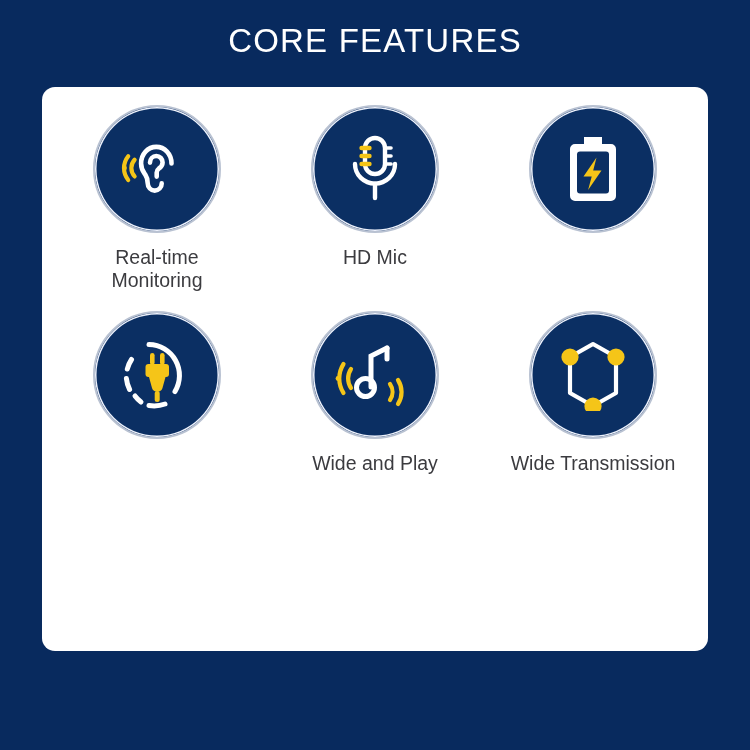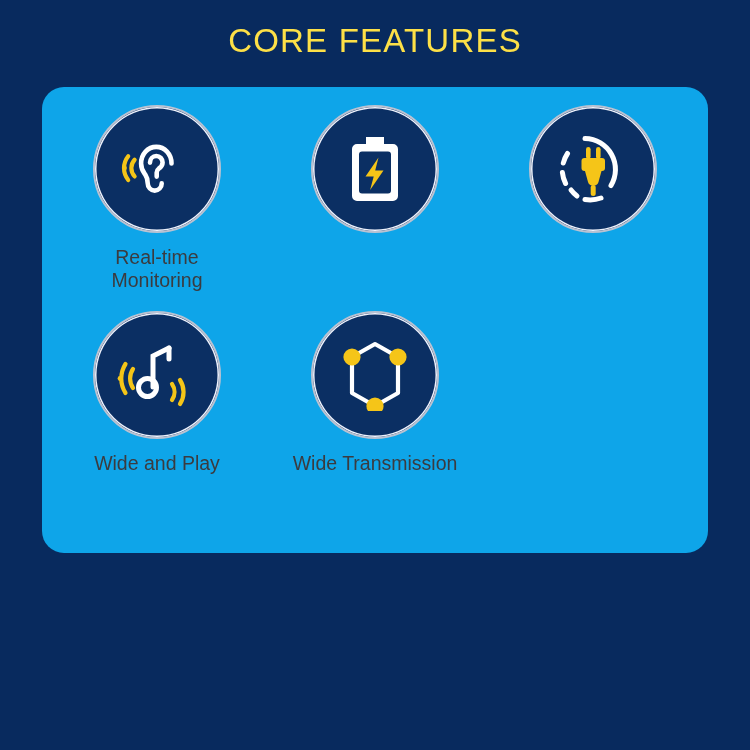"CORE FEATURES" .page-title { color: #fde047 -> #ffffff }
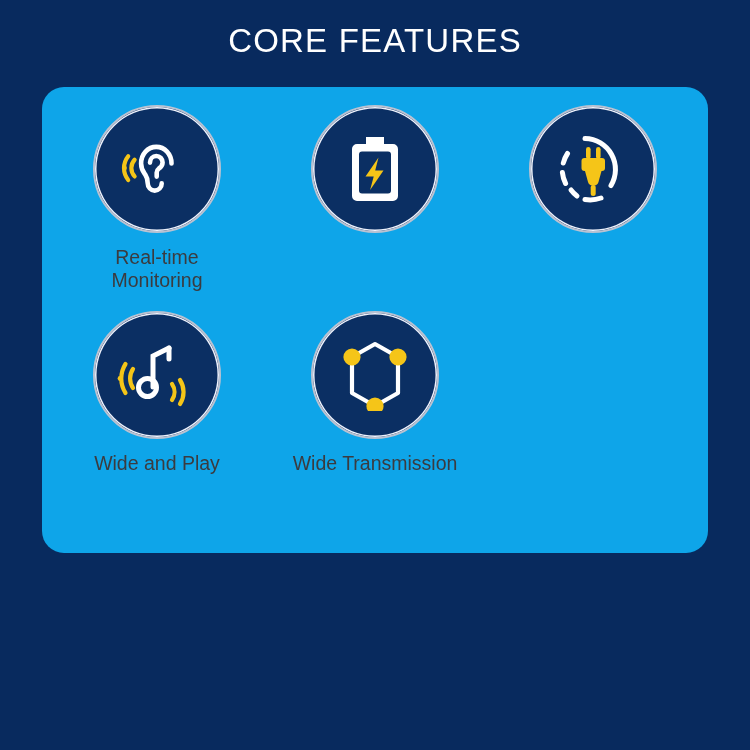"Real-time" .card { background: #0ea5e9 -> #ffffff; border-radius: 22px -> 13px; height: 466px -> 564px }
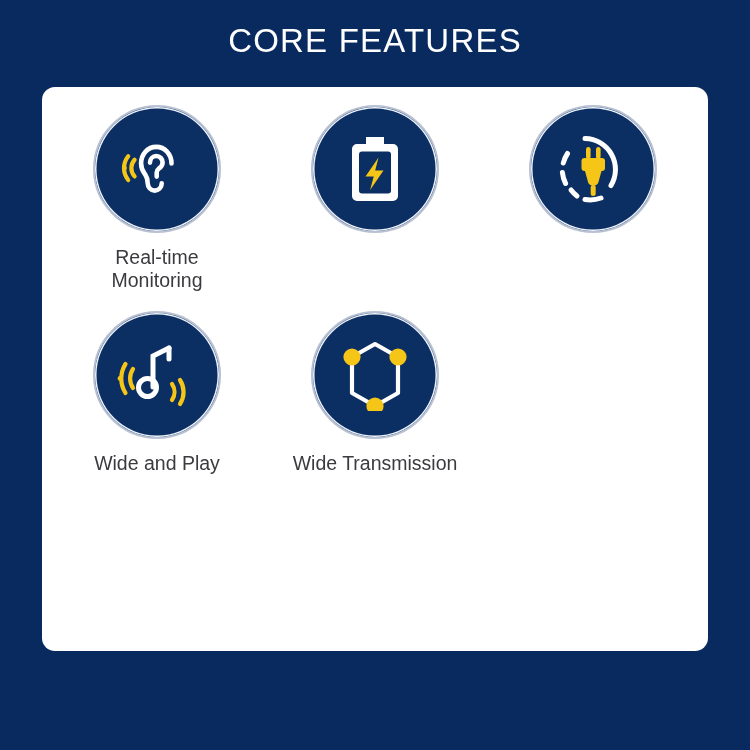"HD Mic" div.feature { html: none -> <div> <div> <span> <svg> <rect></rect> <path></path> <path></path> <g> <path></path> <path></path> <path></path> </g> <g> <path></path> <path></path> <path></path> </g> </svg> </span> </div> <div>HD Mic</div> </div> }
